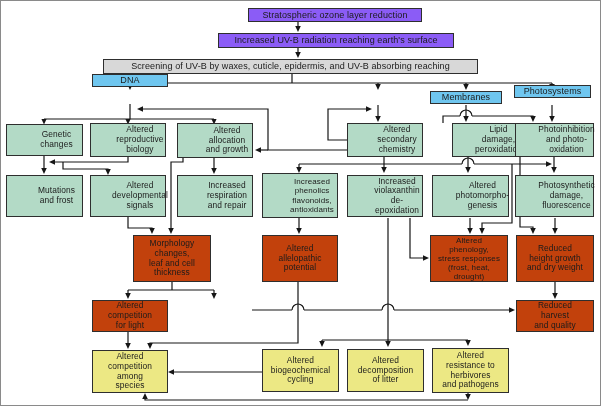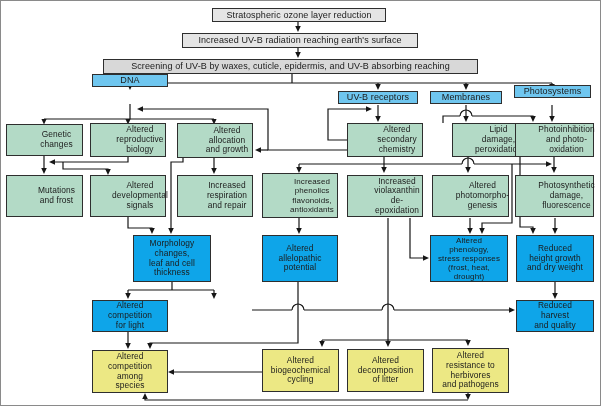"Stratospheric ozone layer reduction" .lav { background: #e5e5e5 -> #8b5cf6; margin-left: none -> 36px }
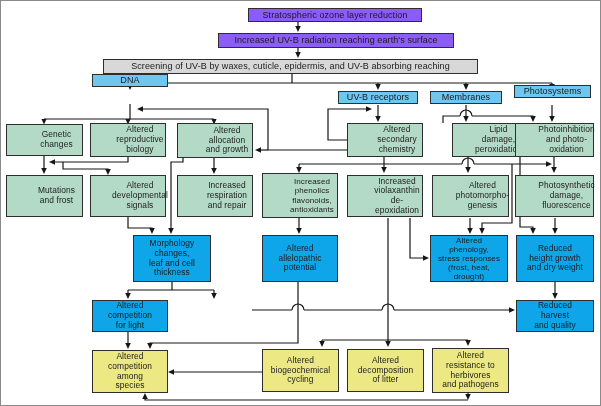"UV-B receptors" div.node { html: <div>UV-B receptors</div> -> none }
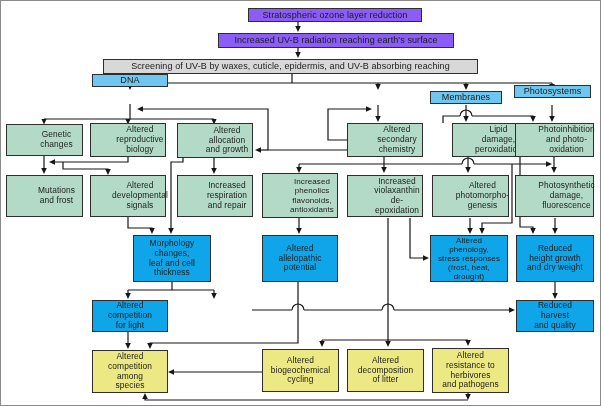"Morphology" .lgr { background: #0ea5e9 -> #c2410c }
